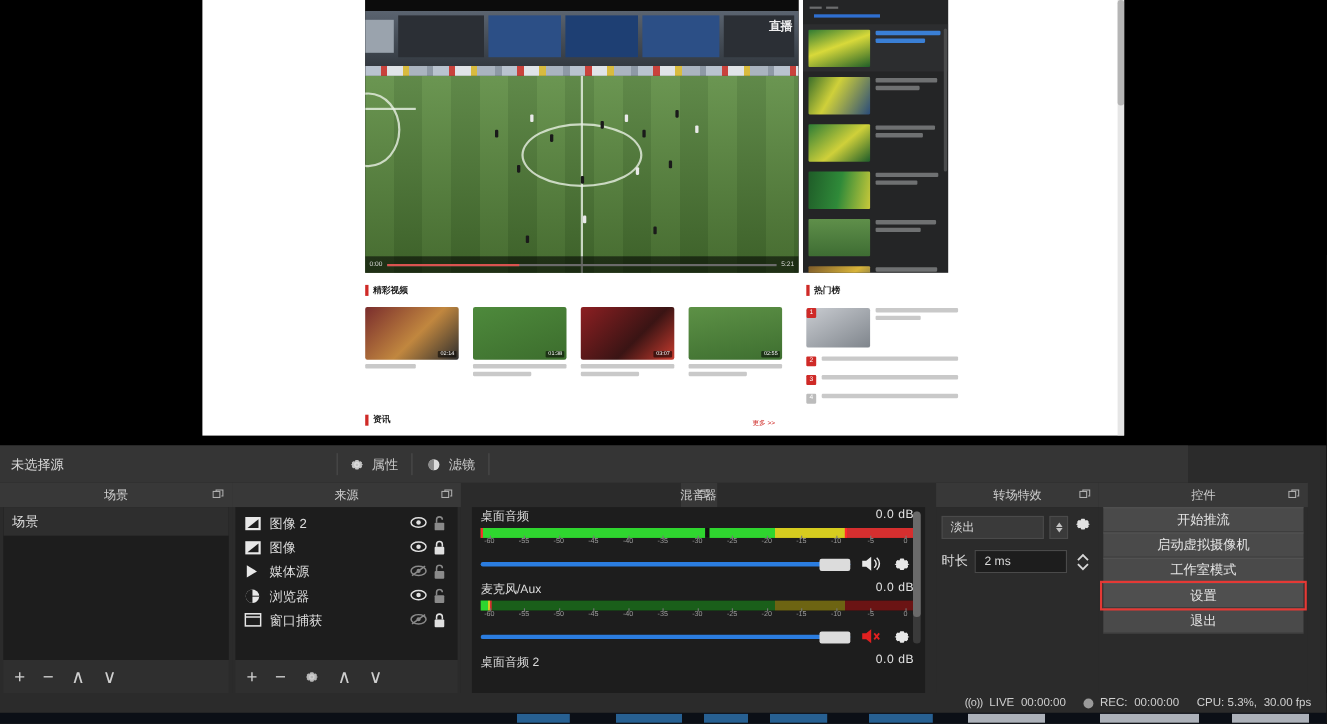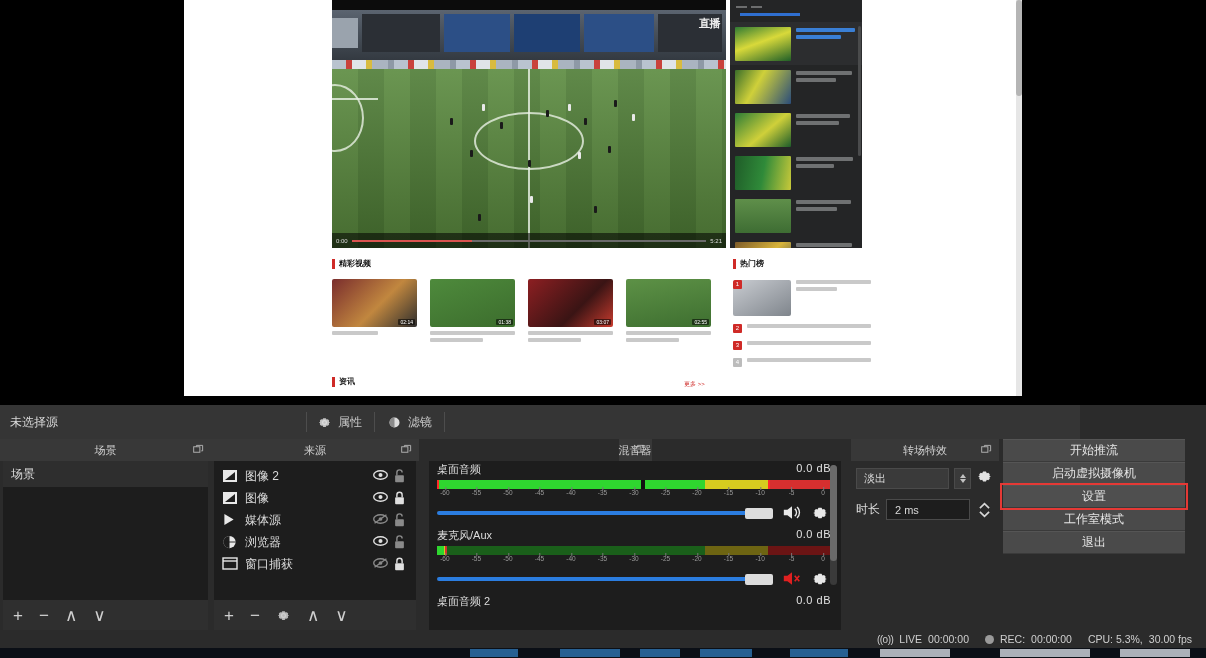"控件" div.dock-title { html: none -> <div> <span>控件</span> <span> <svg> <rect></rect> <path></path> </svg> </span> </div> }
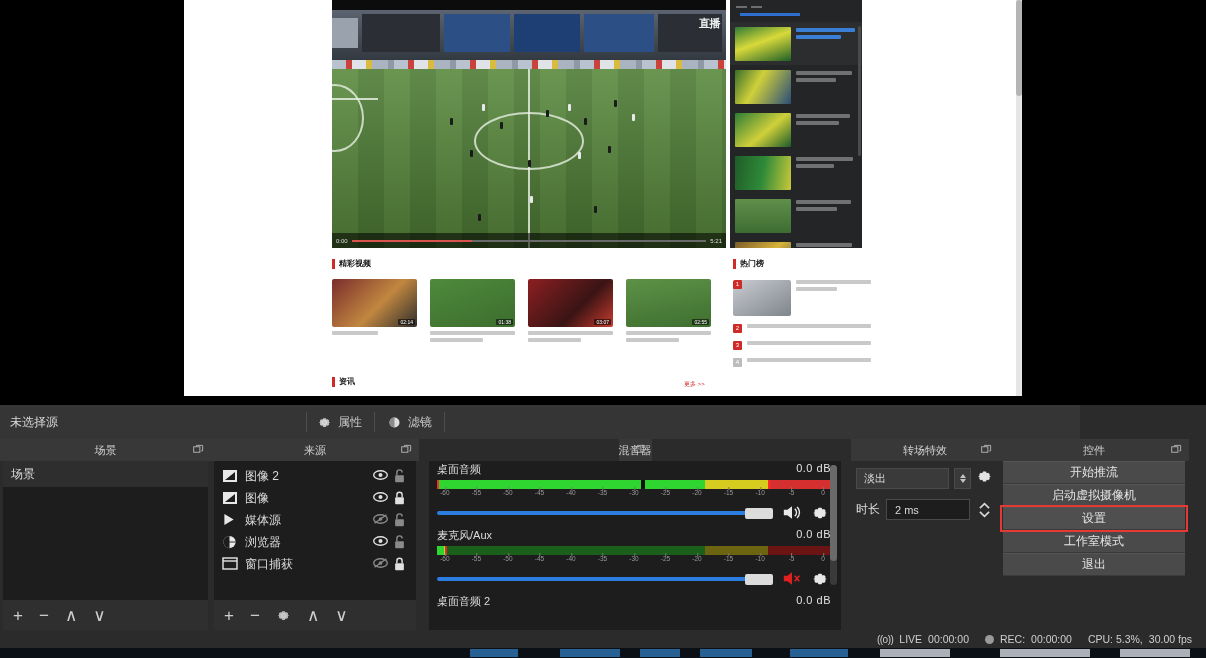"设置" div.cbtn { order: before "工作室模式" -> after "工作室模式" }
